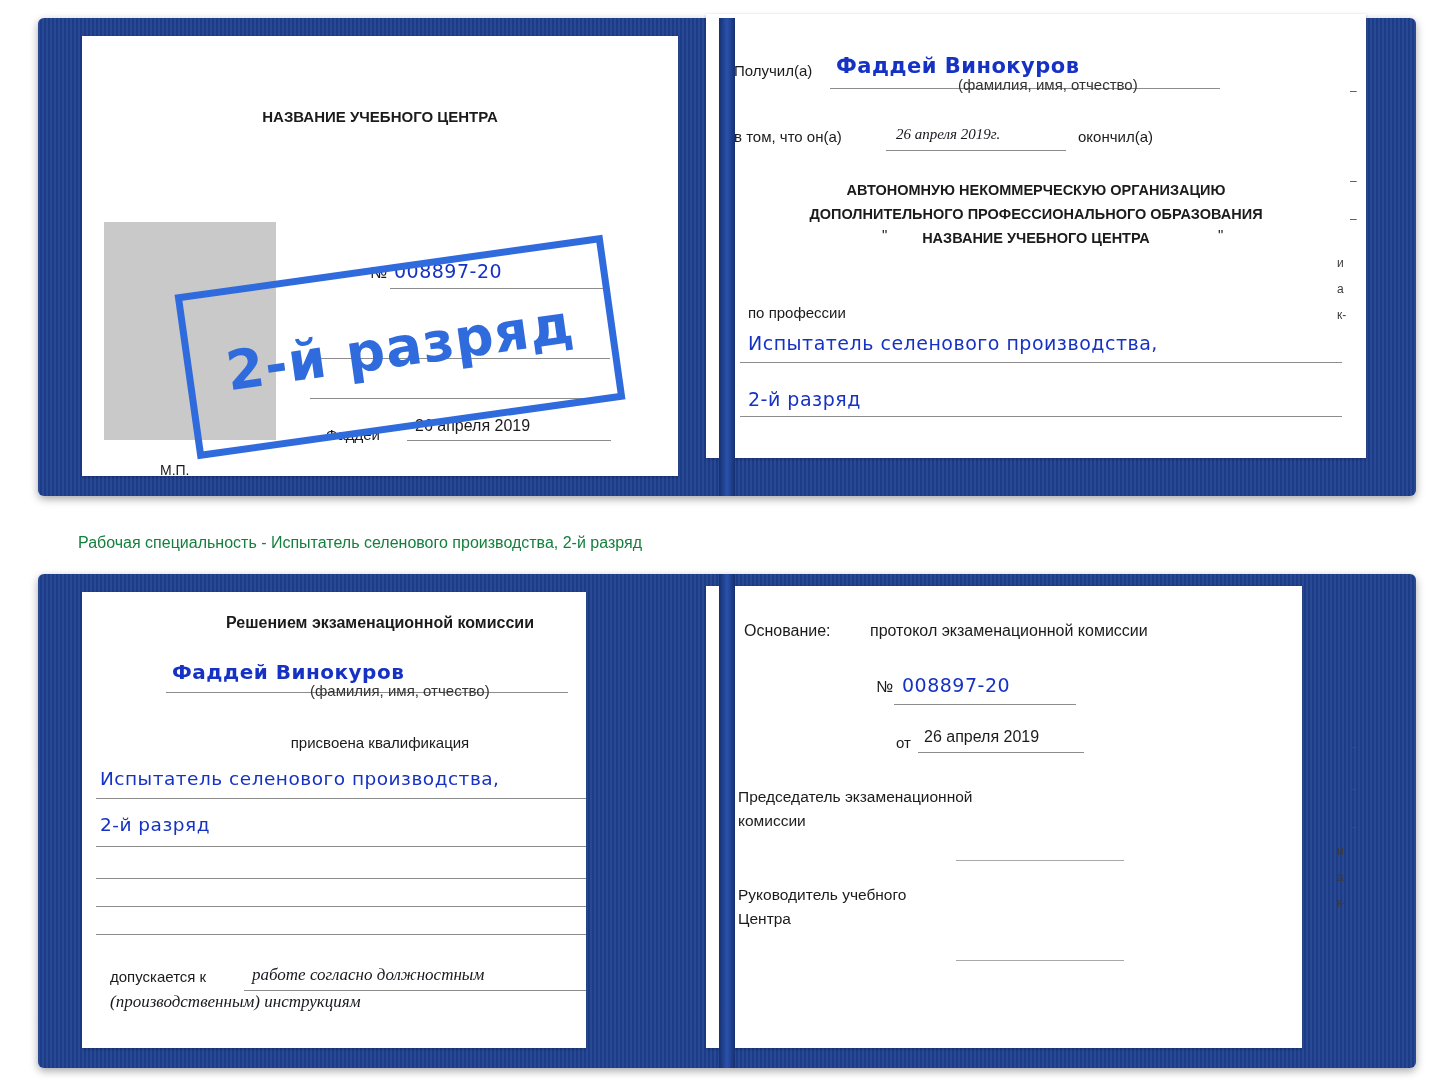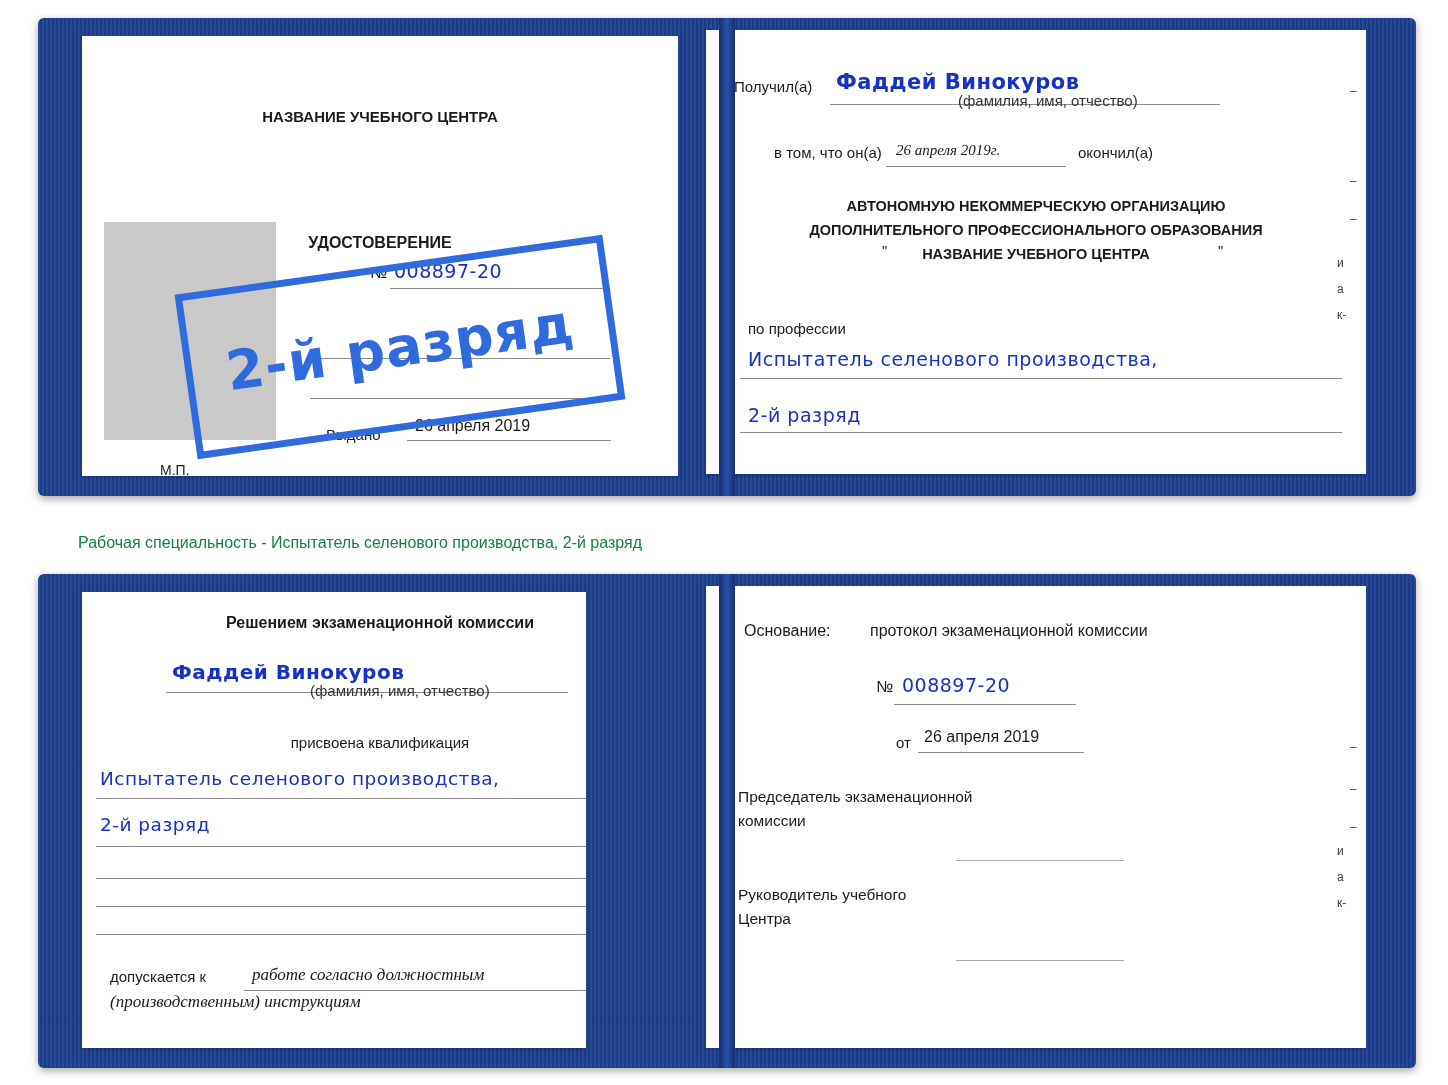"Получил(а)" div.page { top: 30px -> 14px }
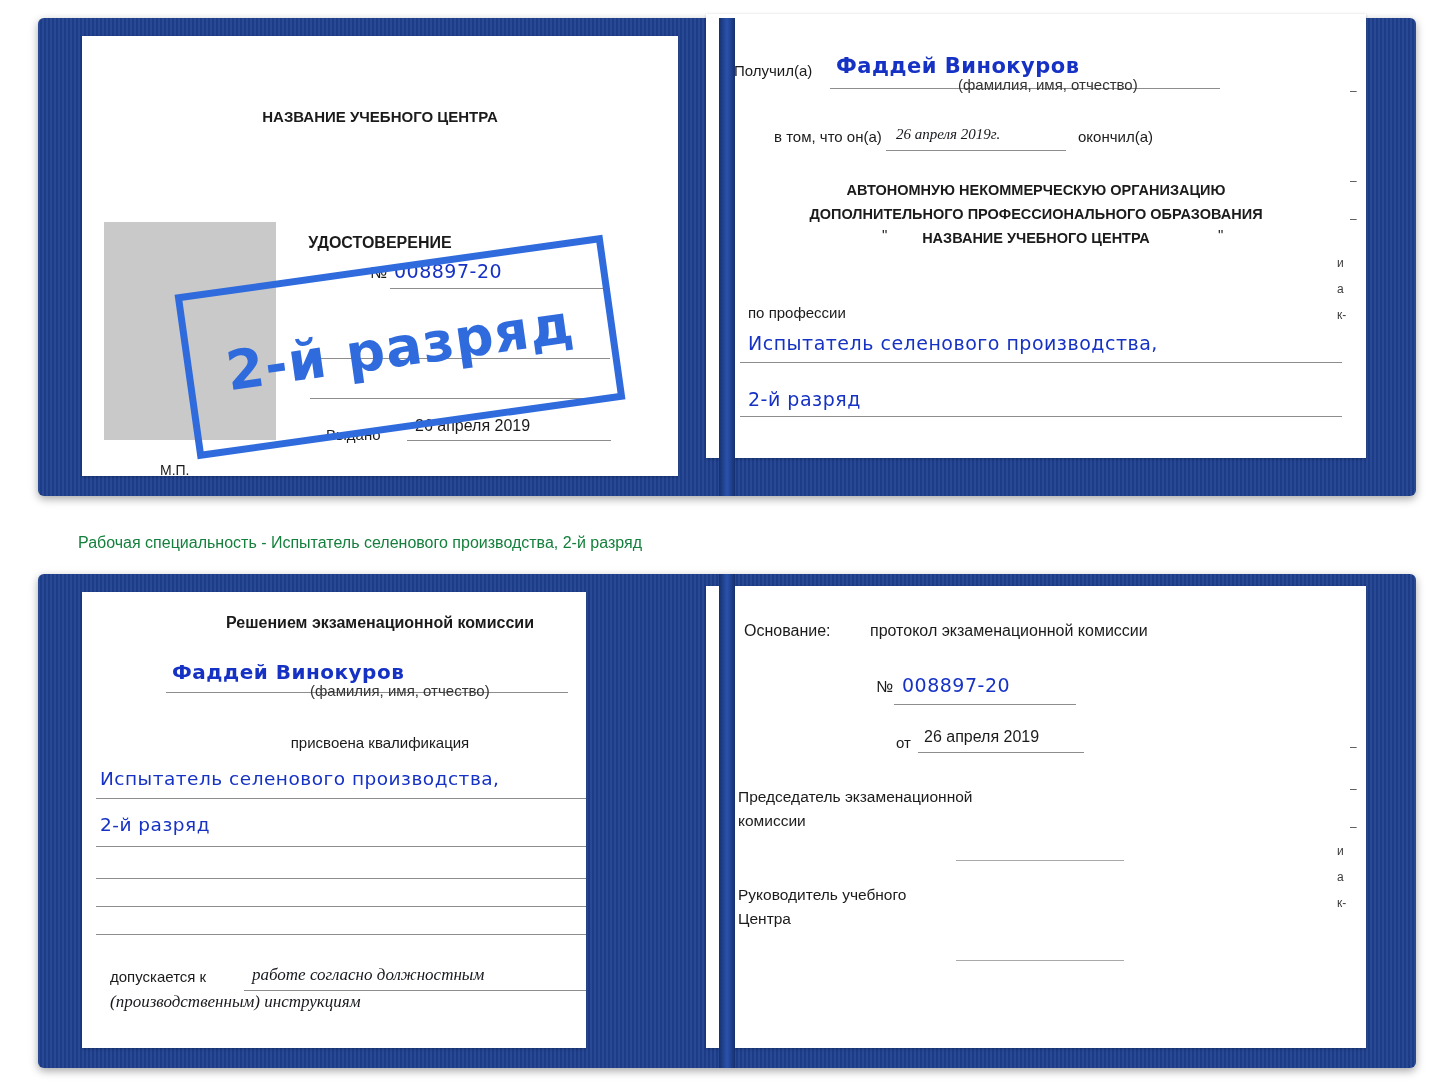"в том, что он(а)" div.lbl { padding-left: 40px -> none }
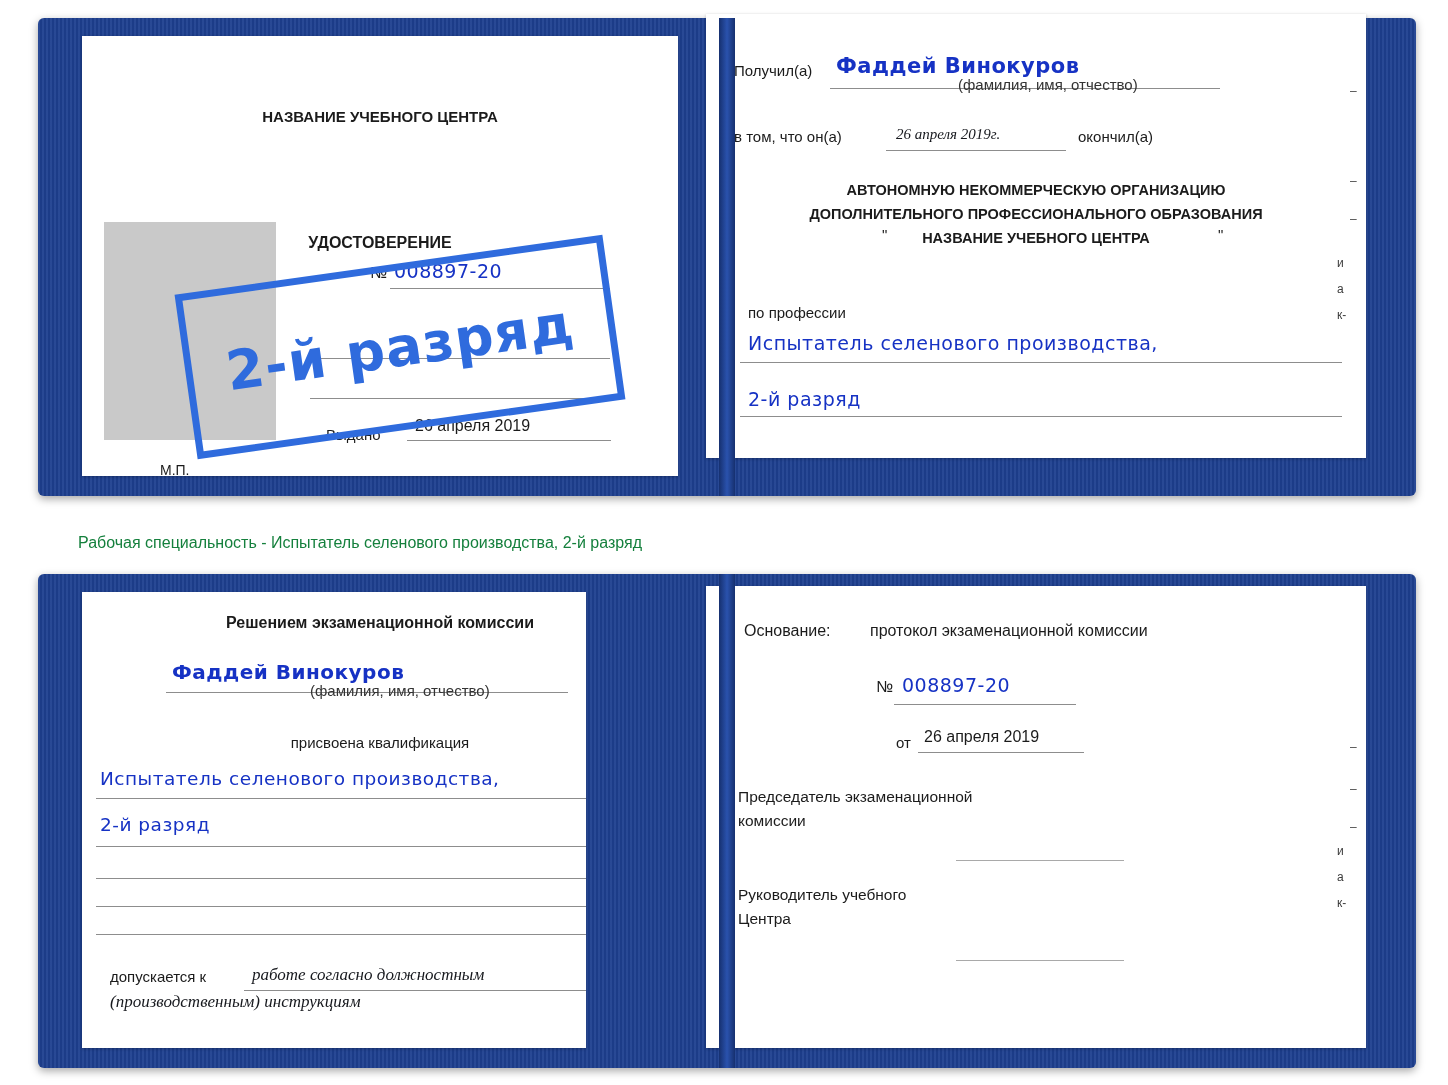"УДОСТОВЕРЕНИЕ" div.lbl { html: <div>УДОСТОВЕРЕНИЕ</div> -> none }
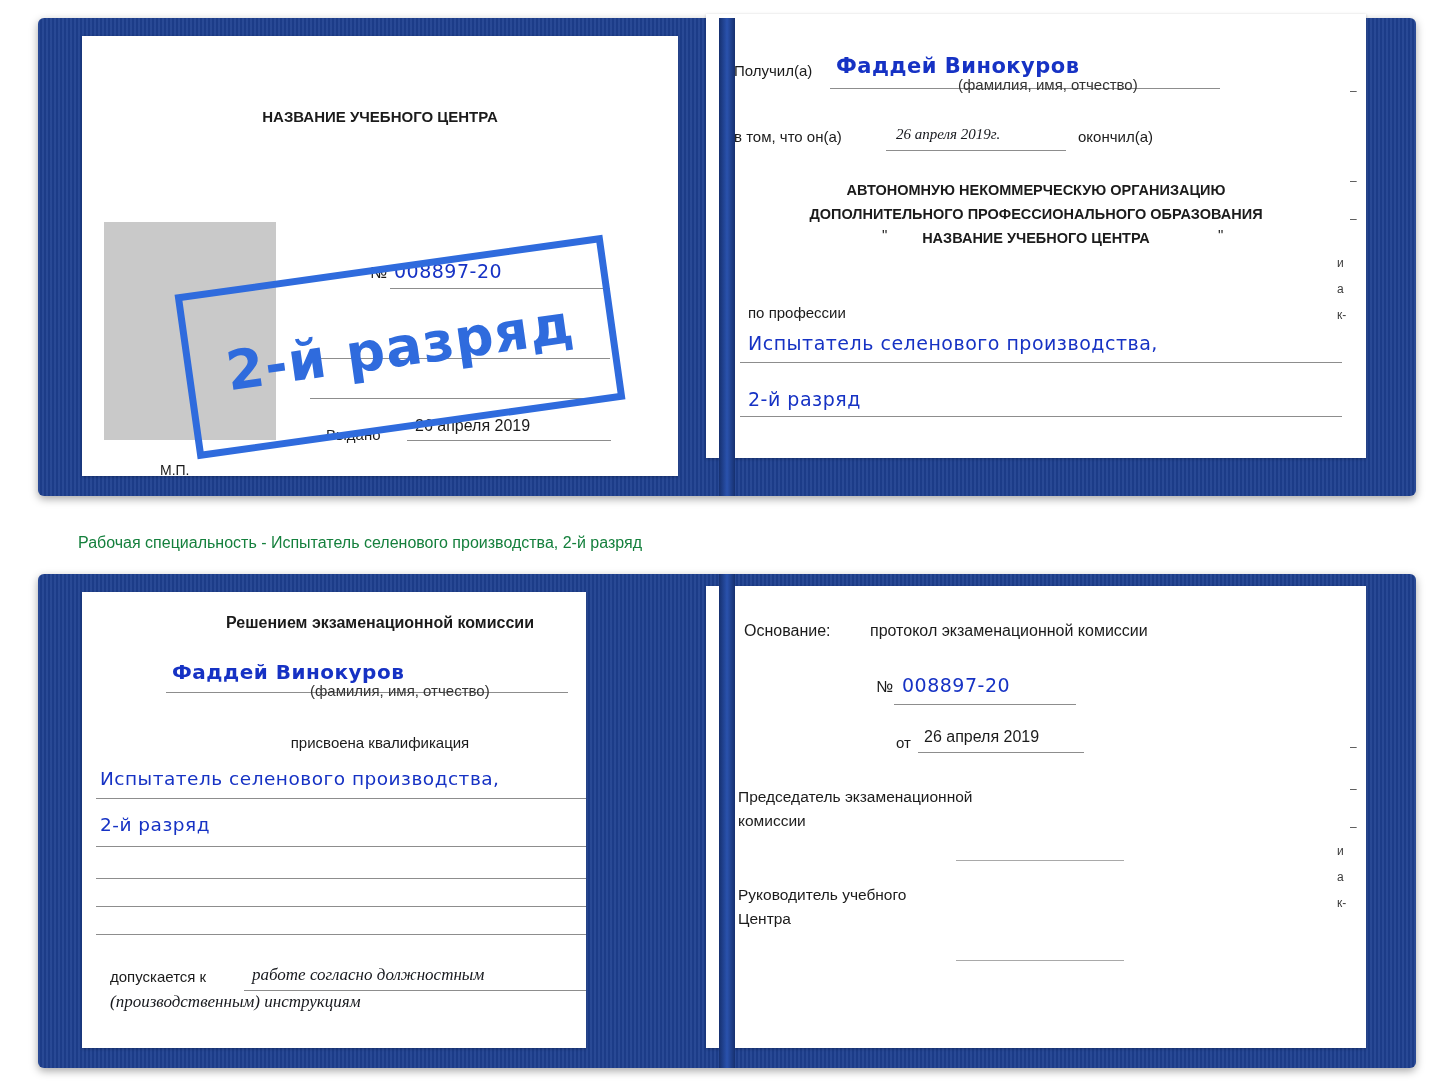"Выдано" div.lbl { text: Выдано -> Фаддей }
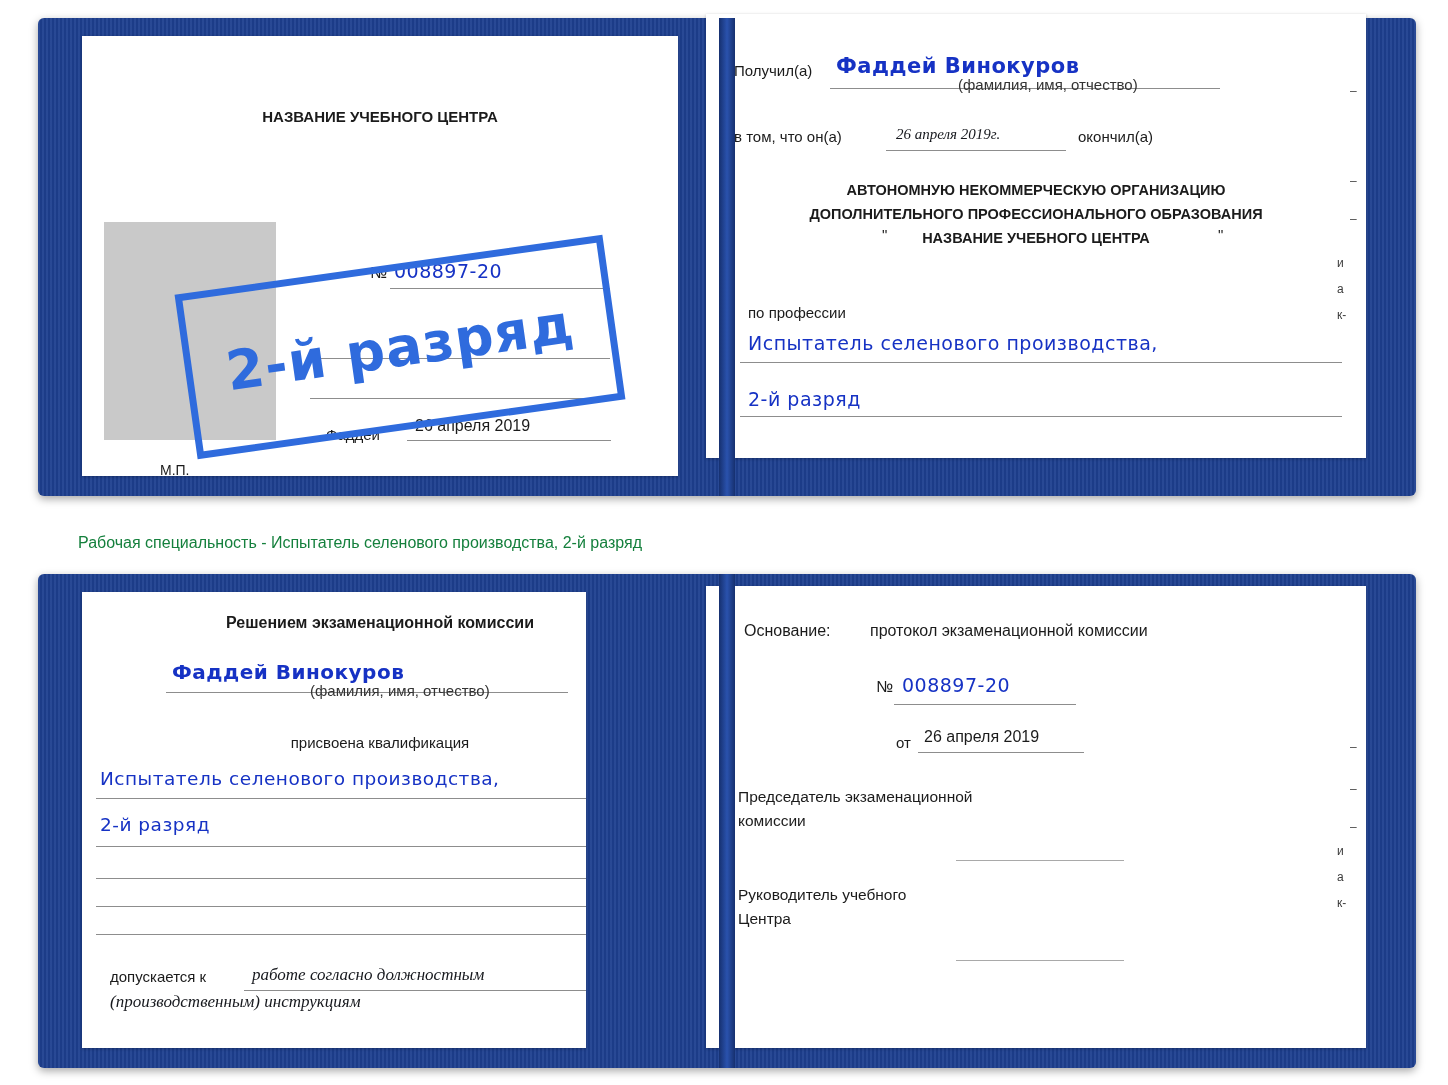"Основание:" div.page { width: 660px -> 596px }
